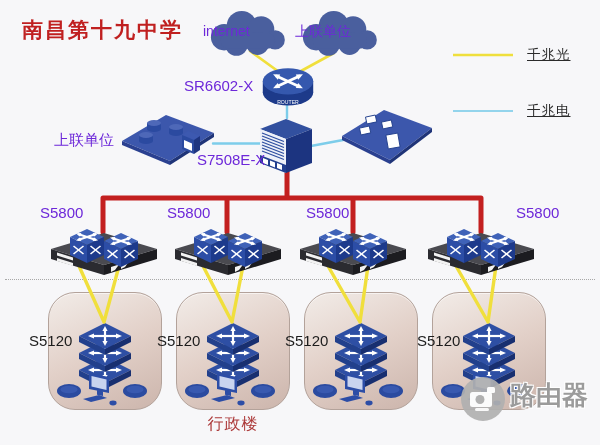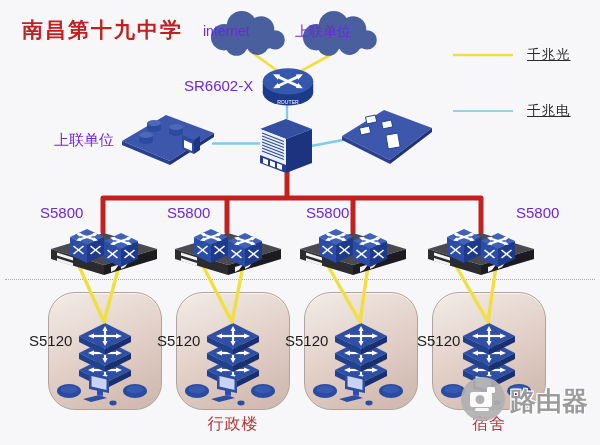"S7508E-X" div.abs { html: none -> <div>S7508E-X</div> }
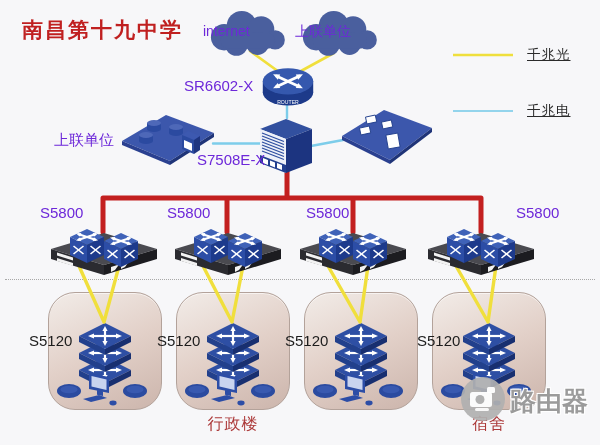"路由器" .wm-brand { margin-top: 6px -> none }
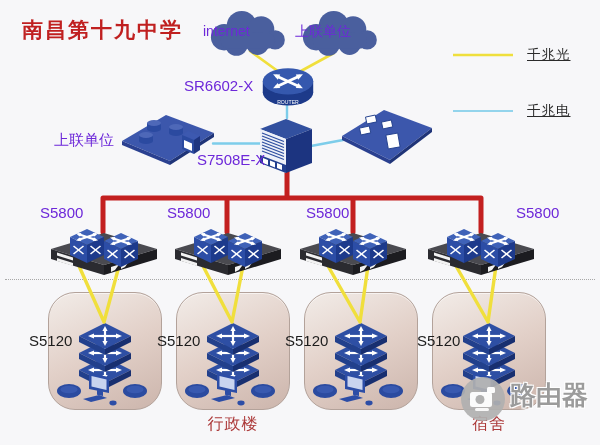"宿舍" div.bname { html: <div>宿舍</div> -> none }
